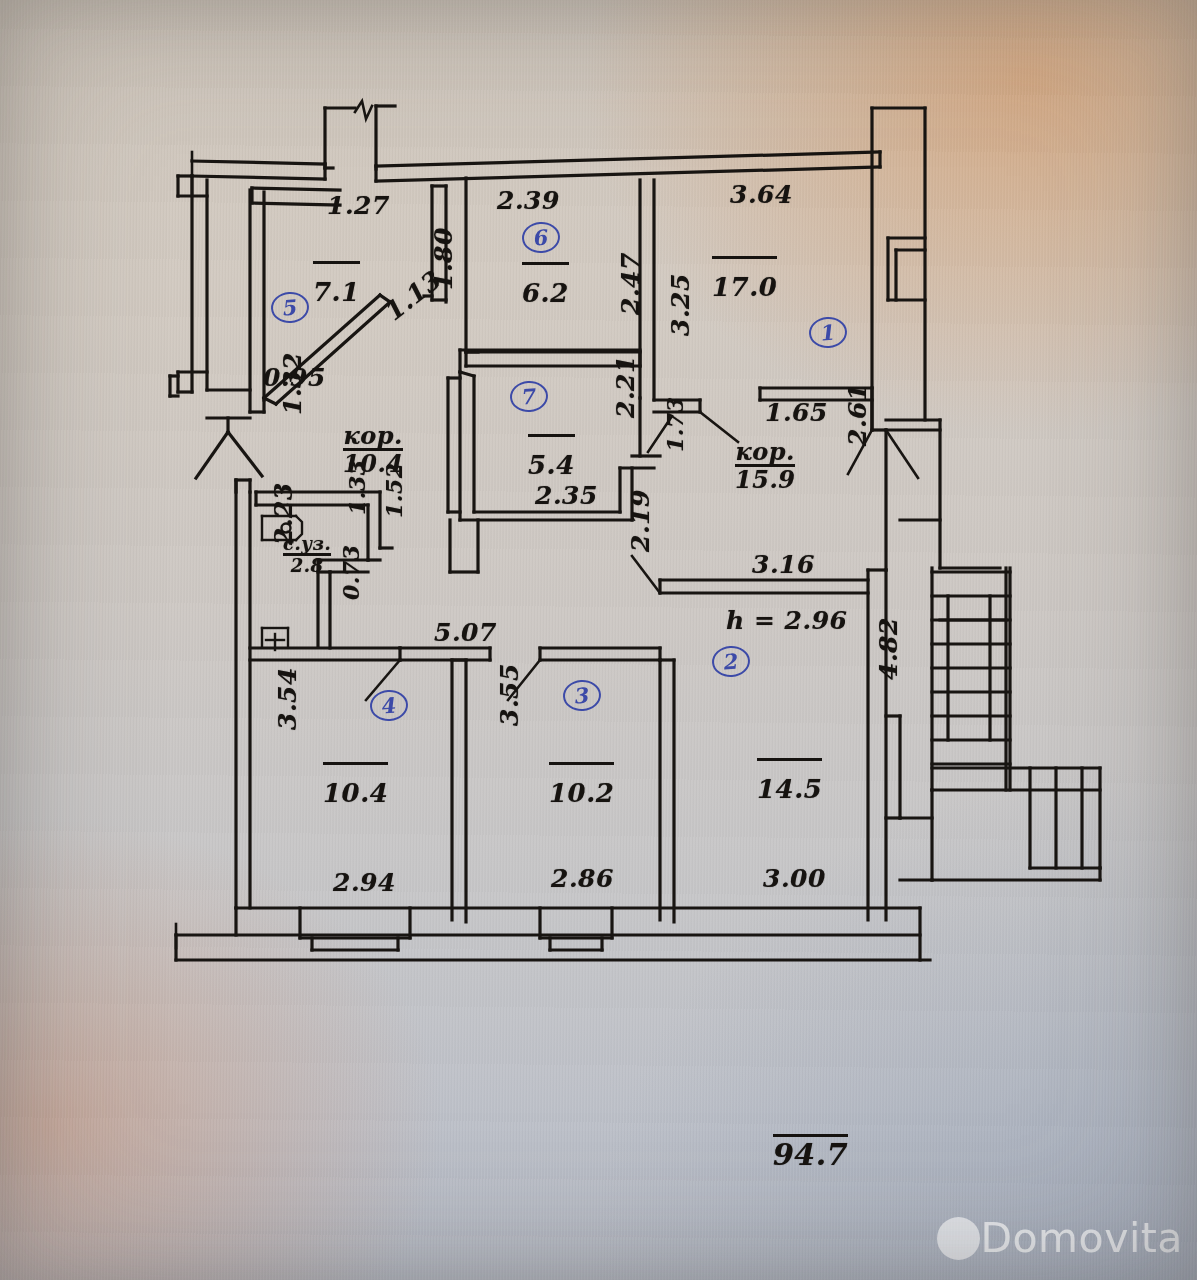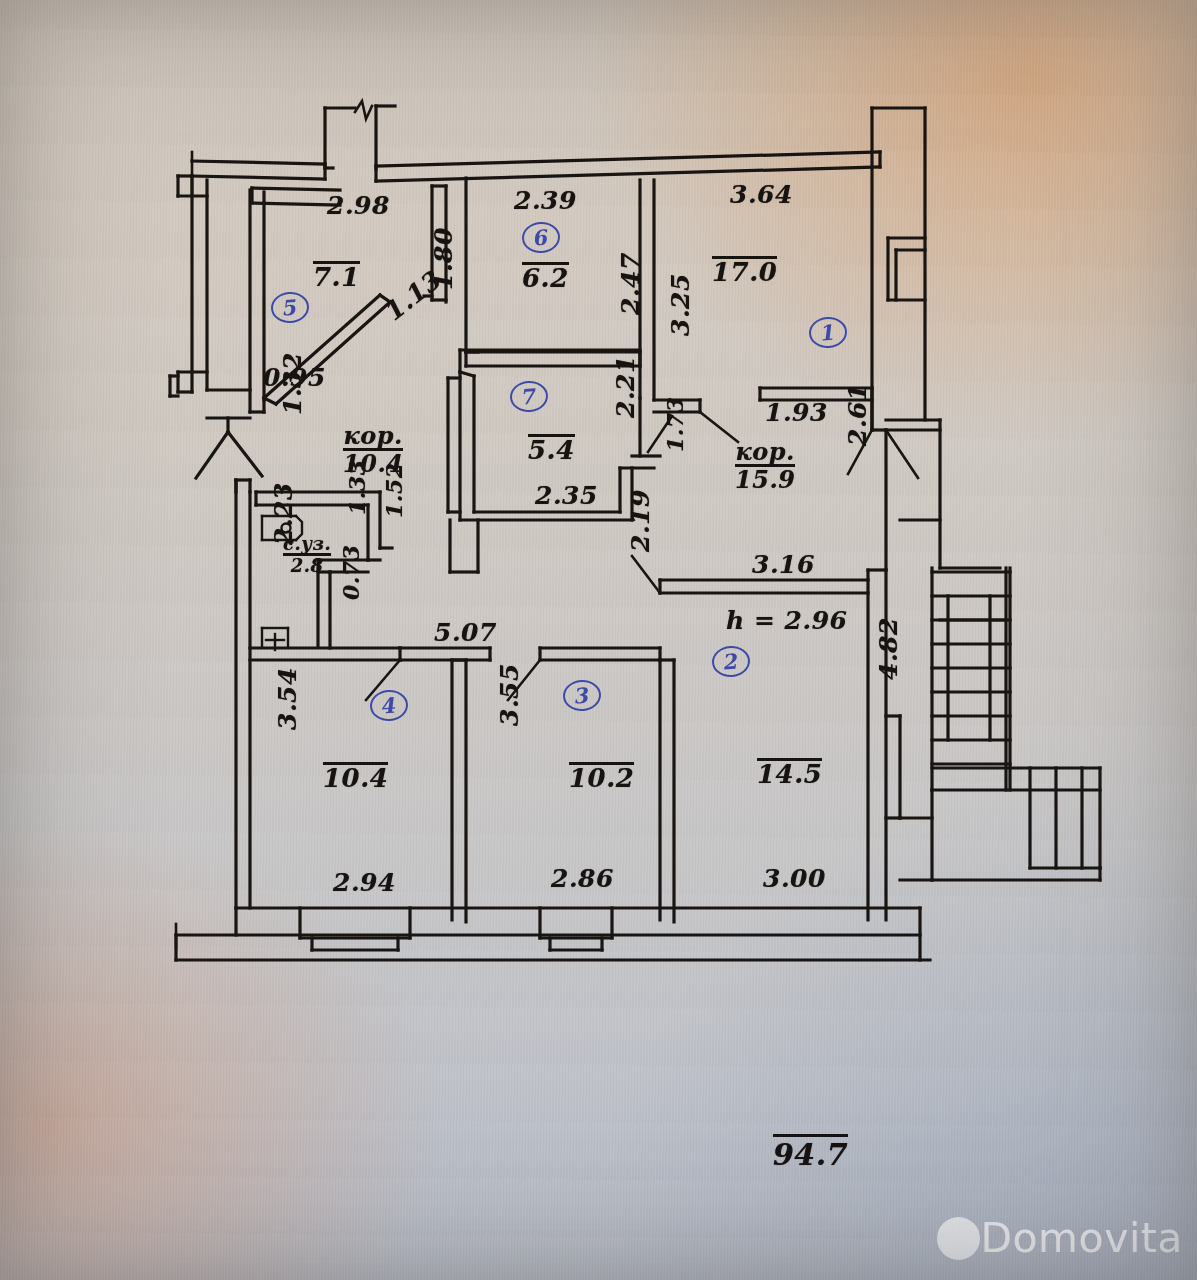"2.98" div.ann { text: 2.98 -> 1.27 }
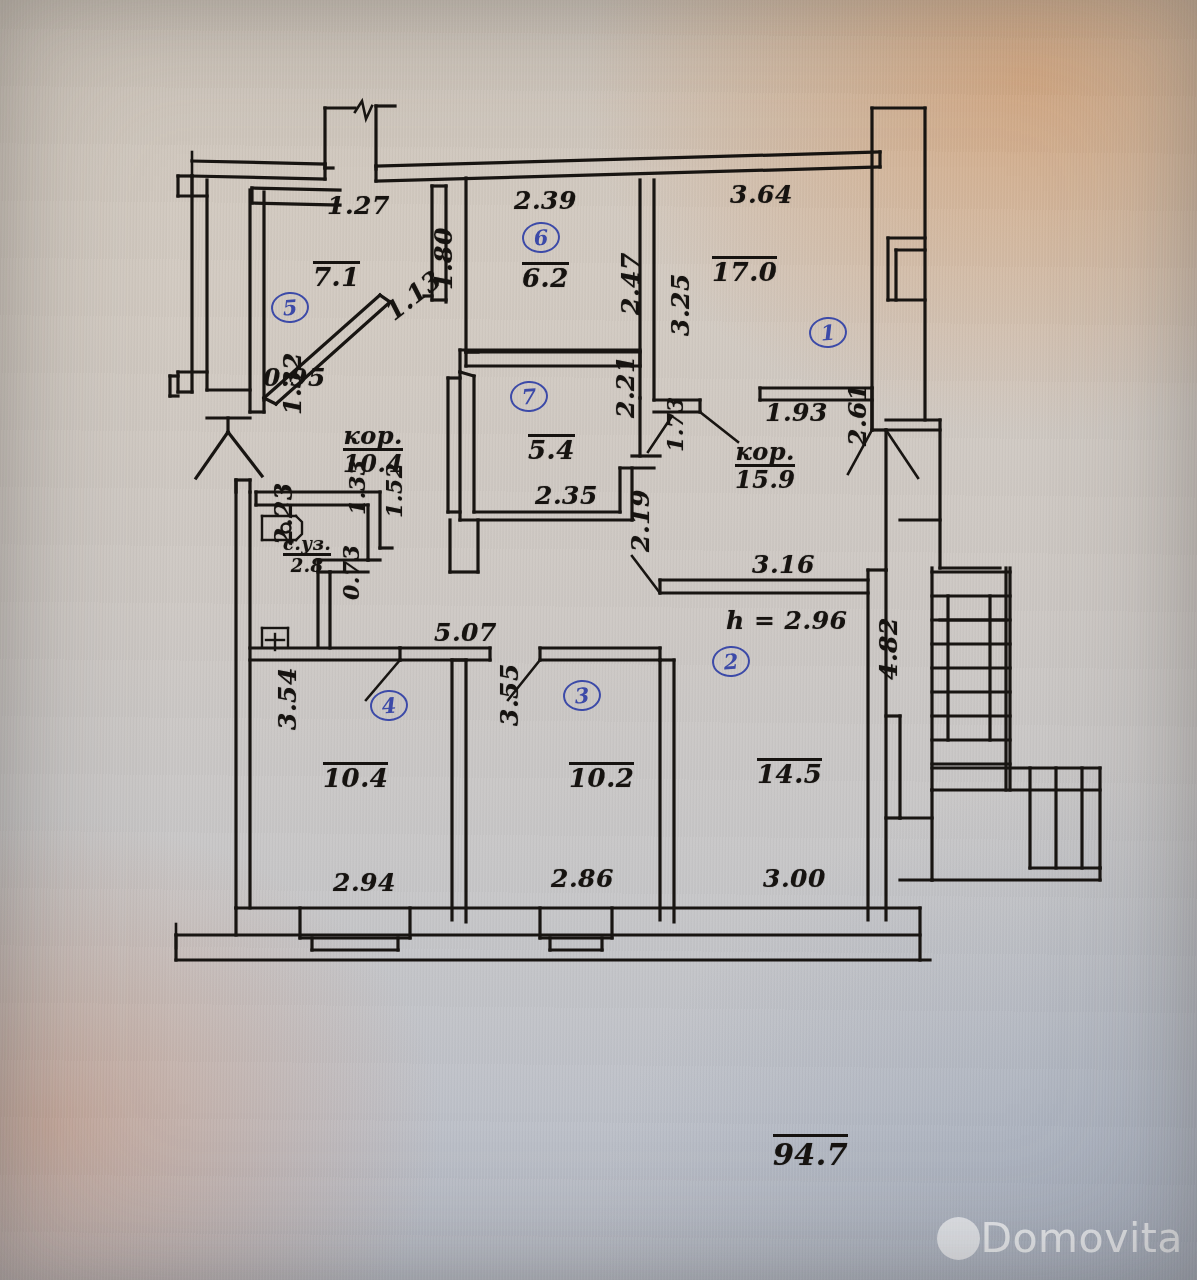"2.39" div.ann { left: 514px -> 497px }
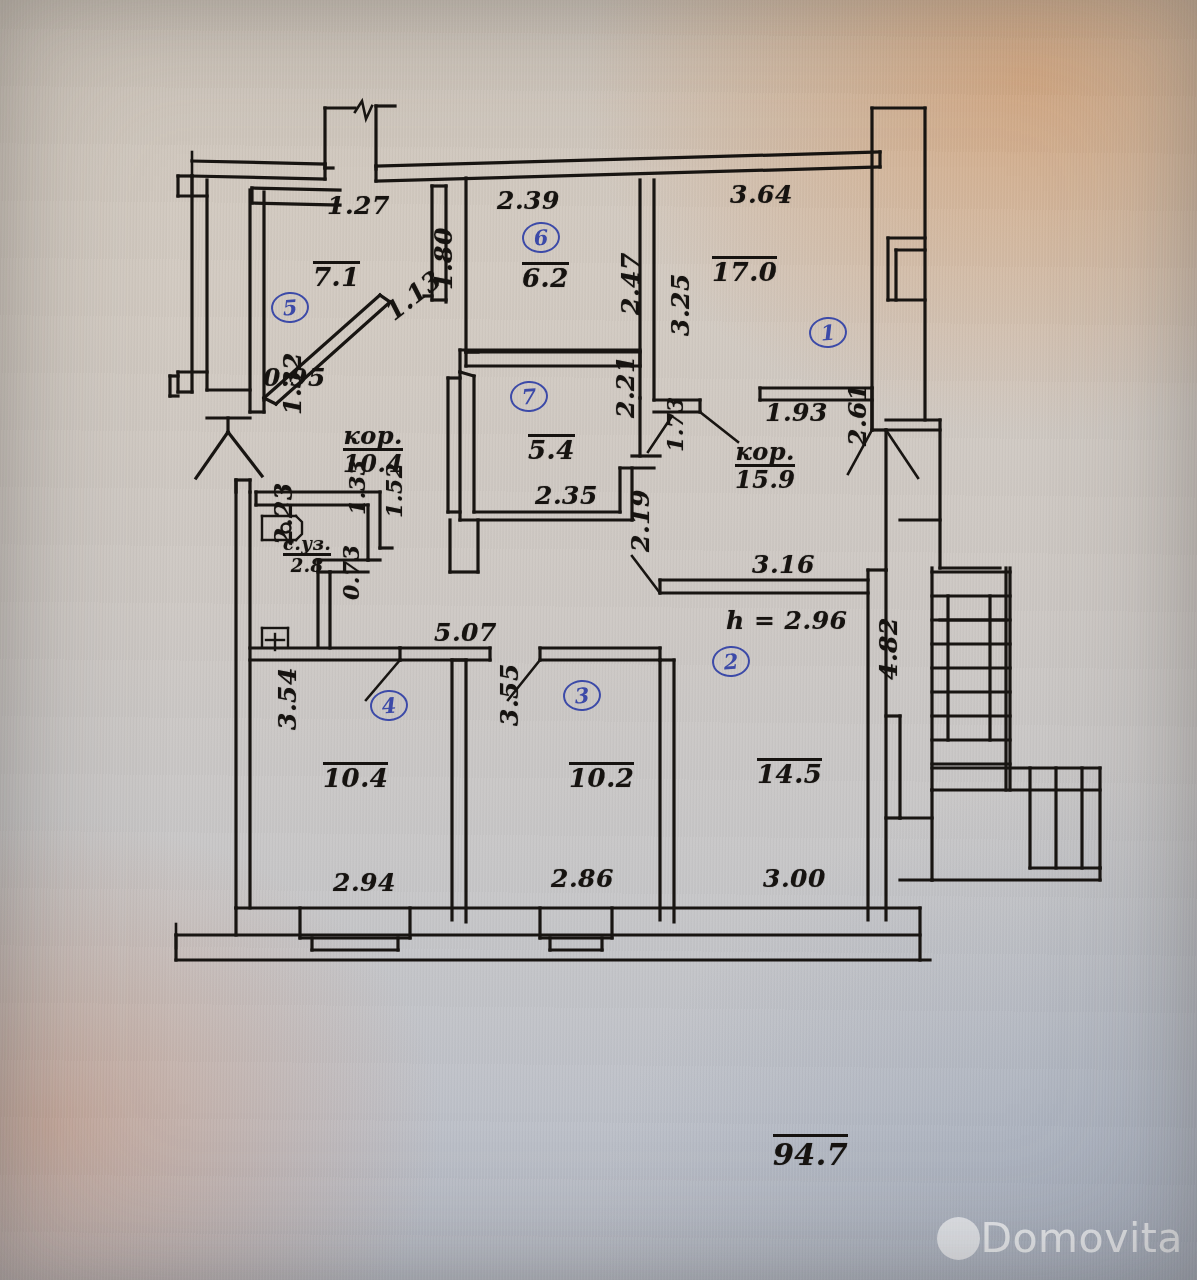"7.1" .frac { padding-top: 0 -> 15px }
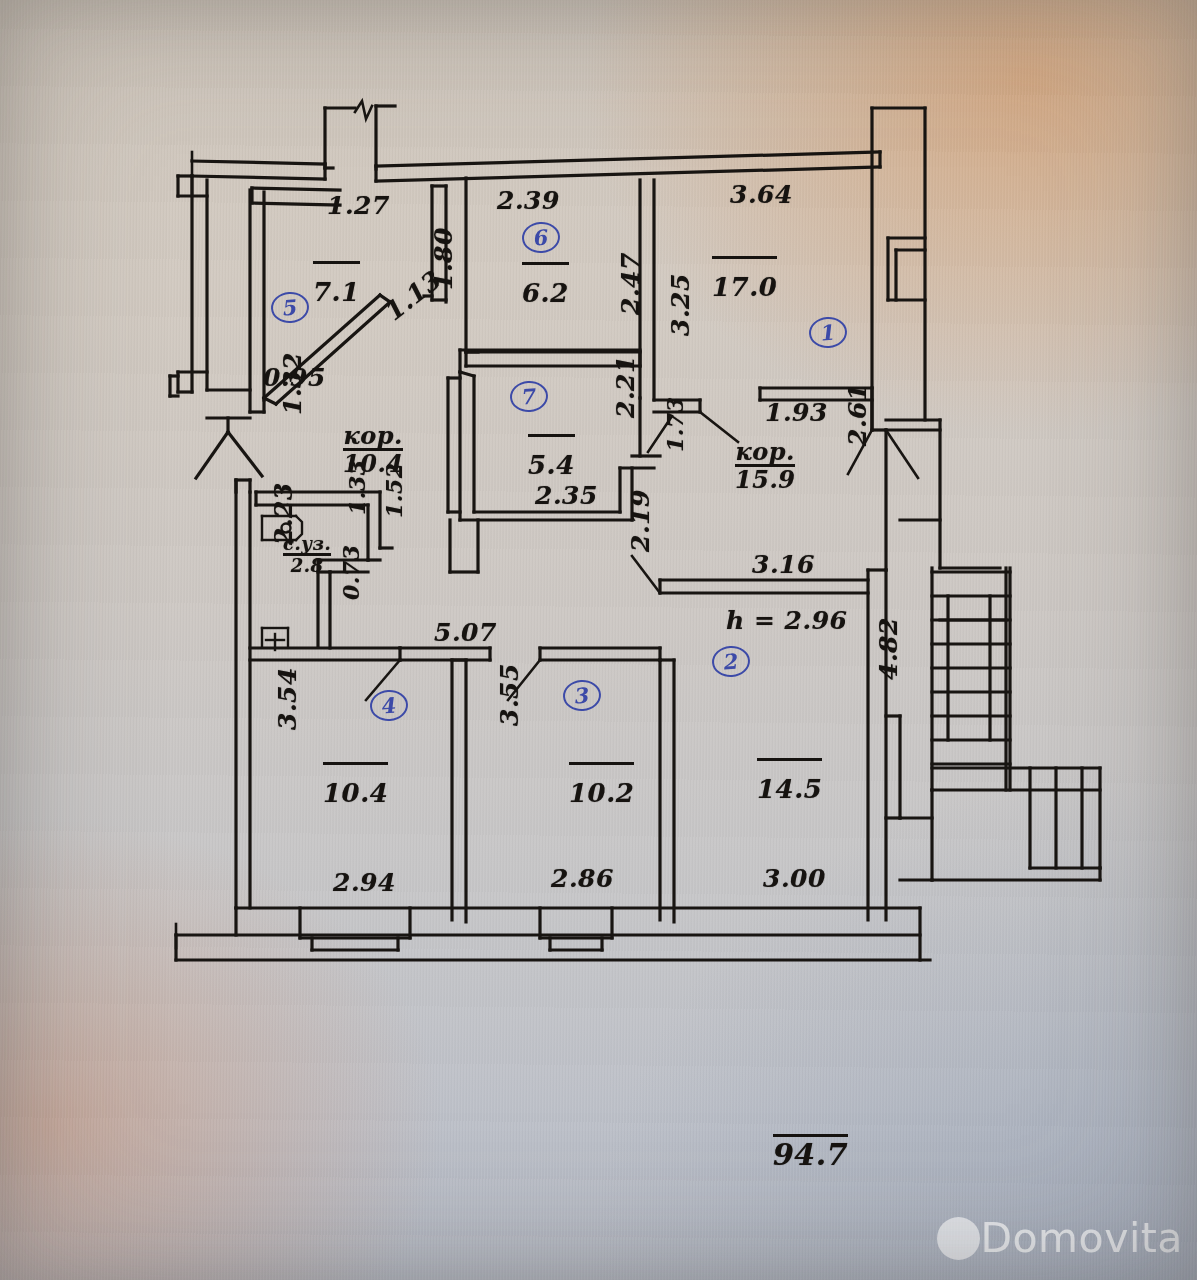"1.93" div.ann { text: 1.93 -> 1.65 }
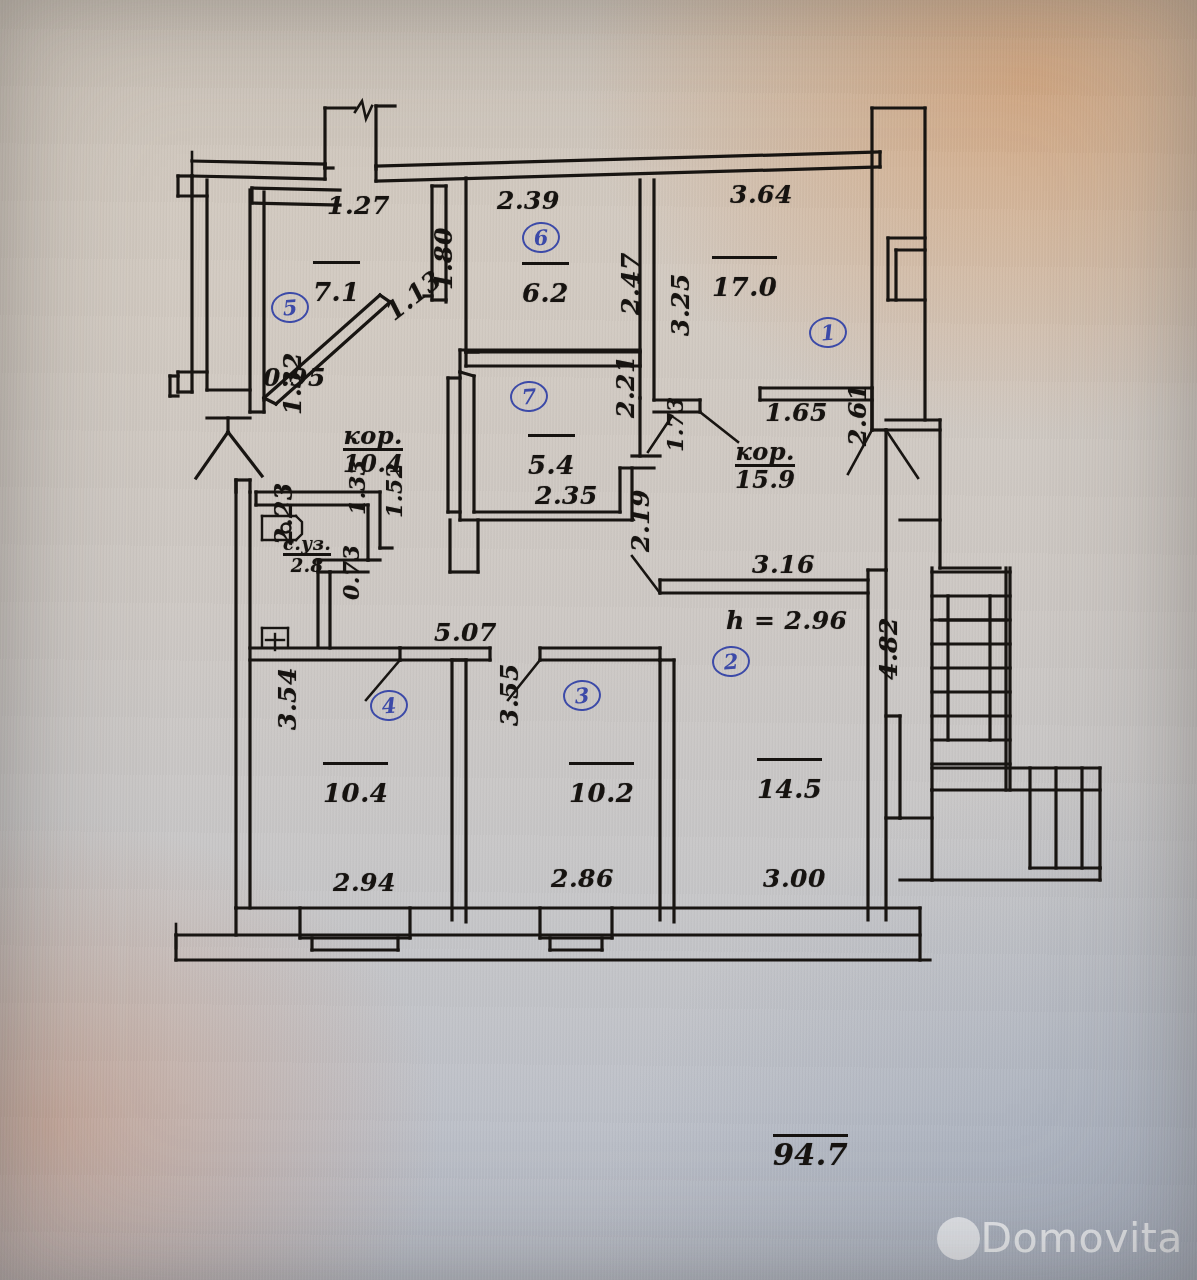"10.2" div.ann { margin-left: 20px -> none }
